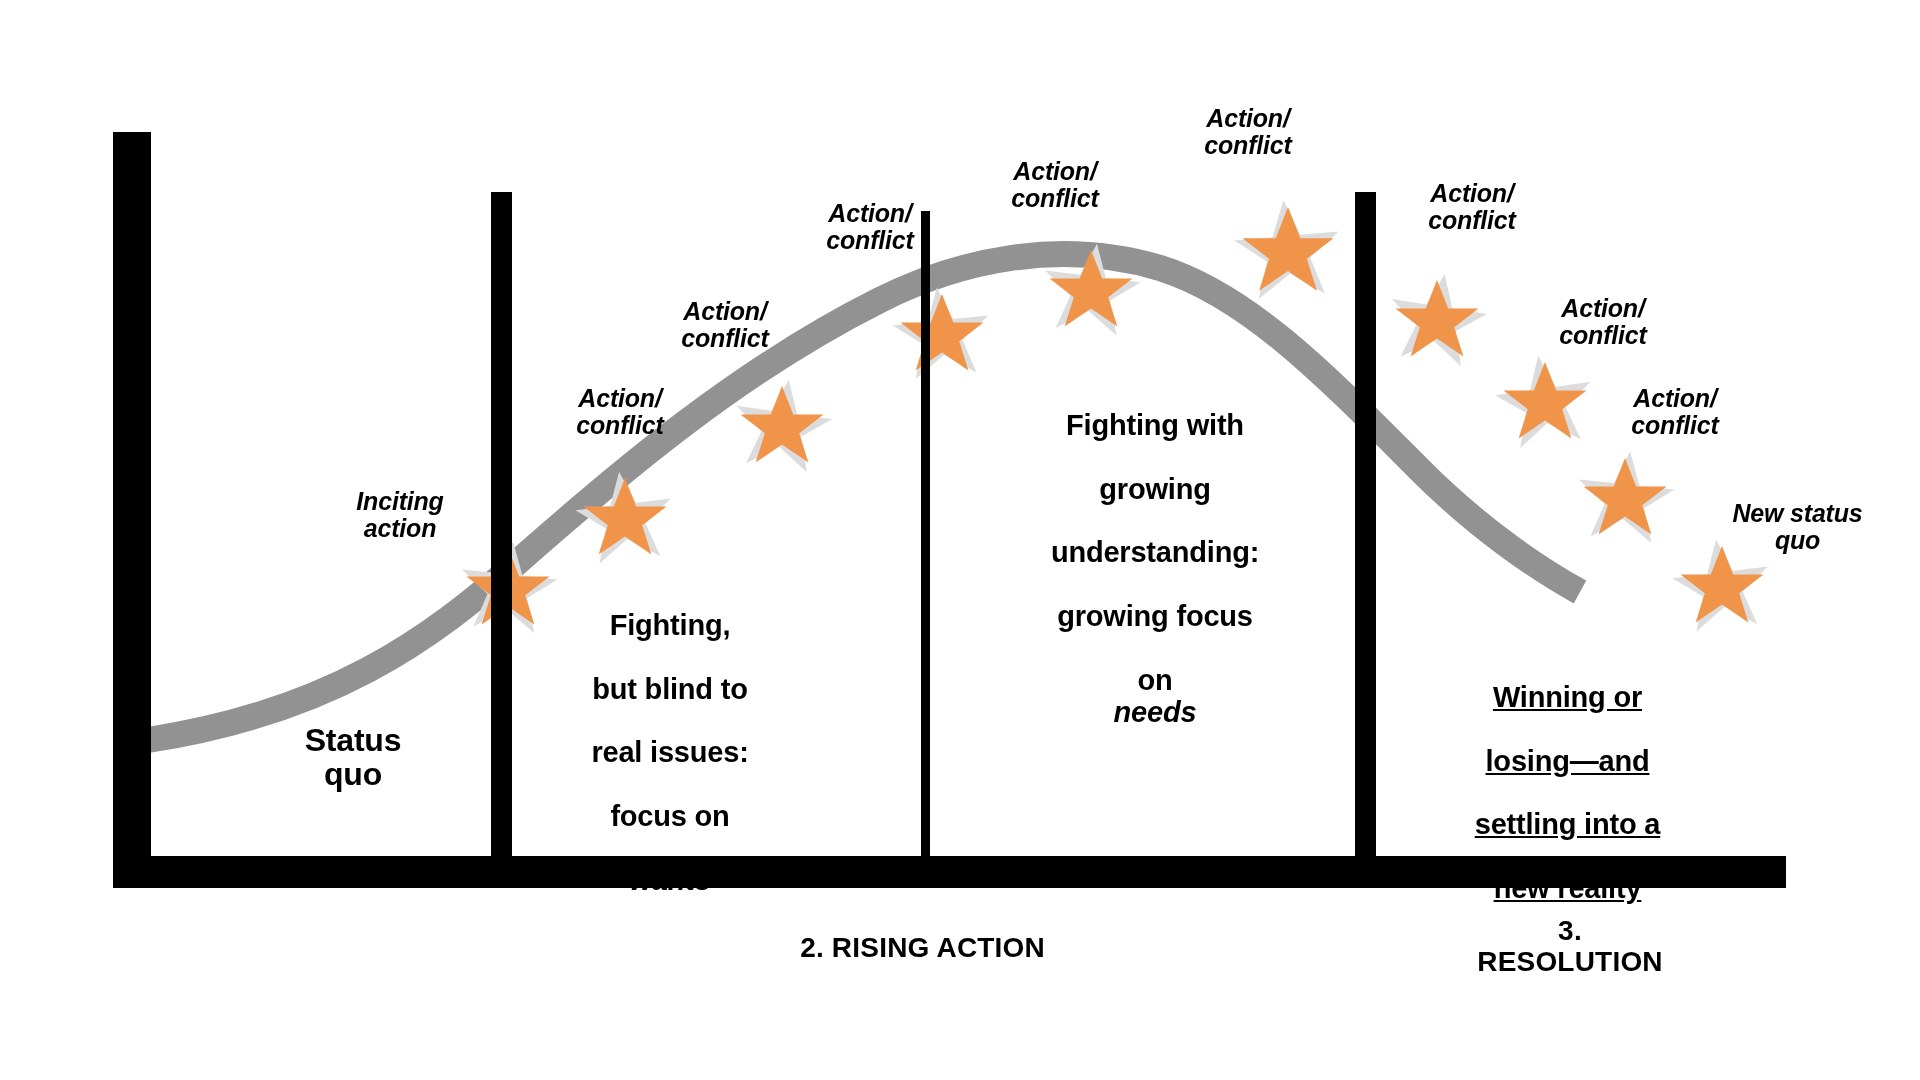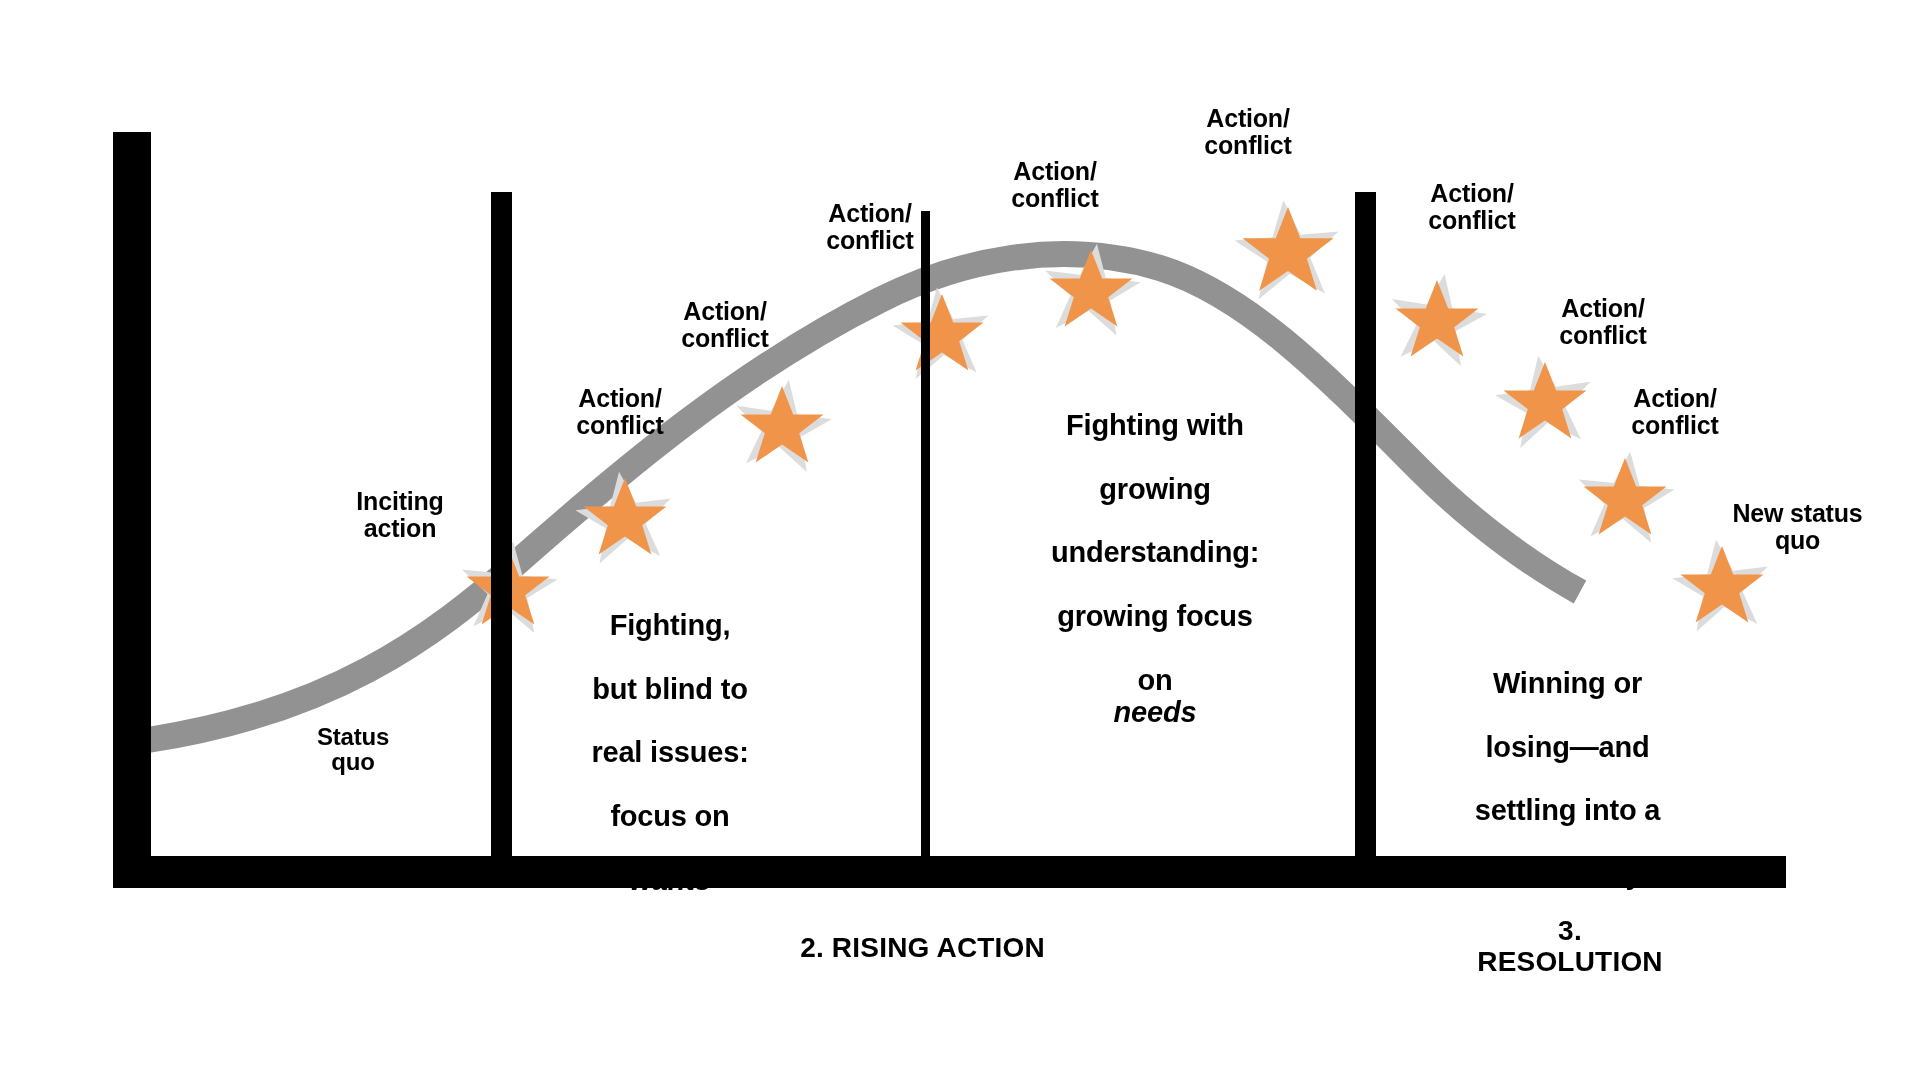"Action/" .lbl-star { font-style: none -> italic }
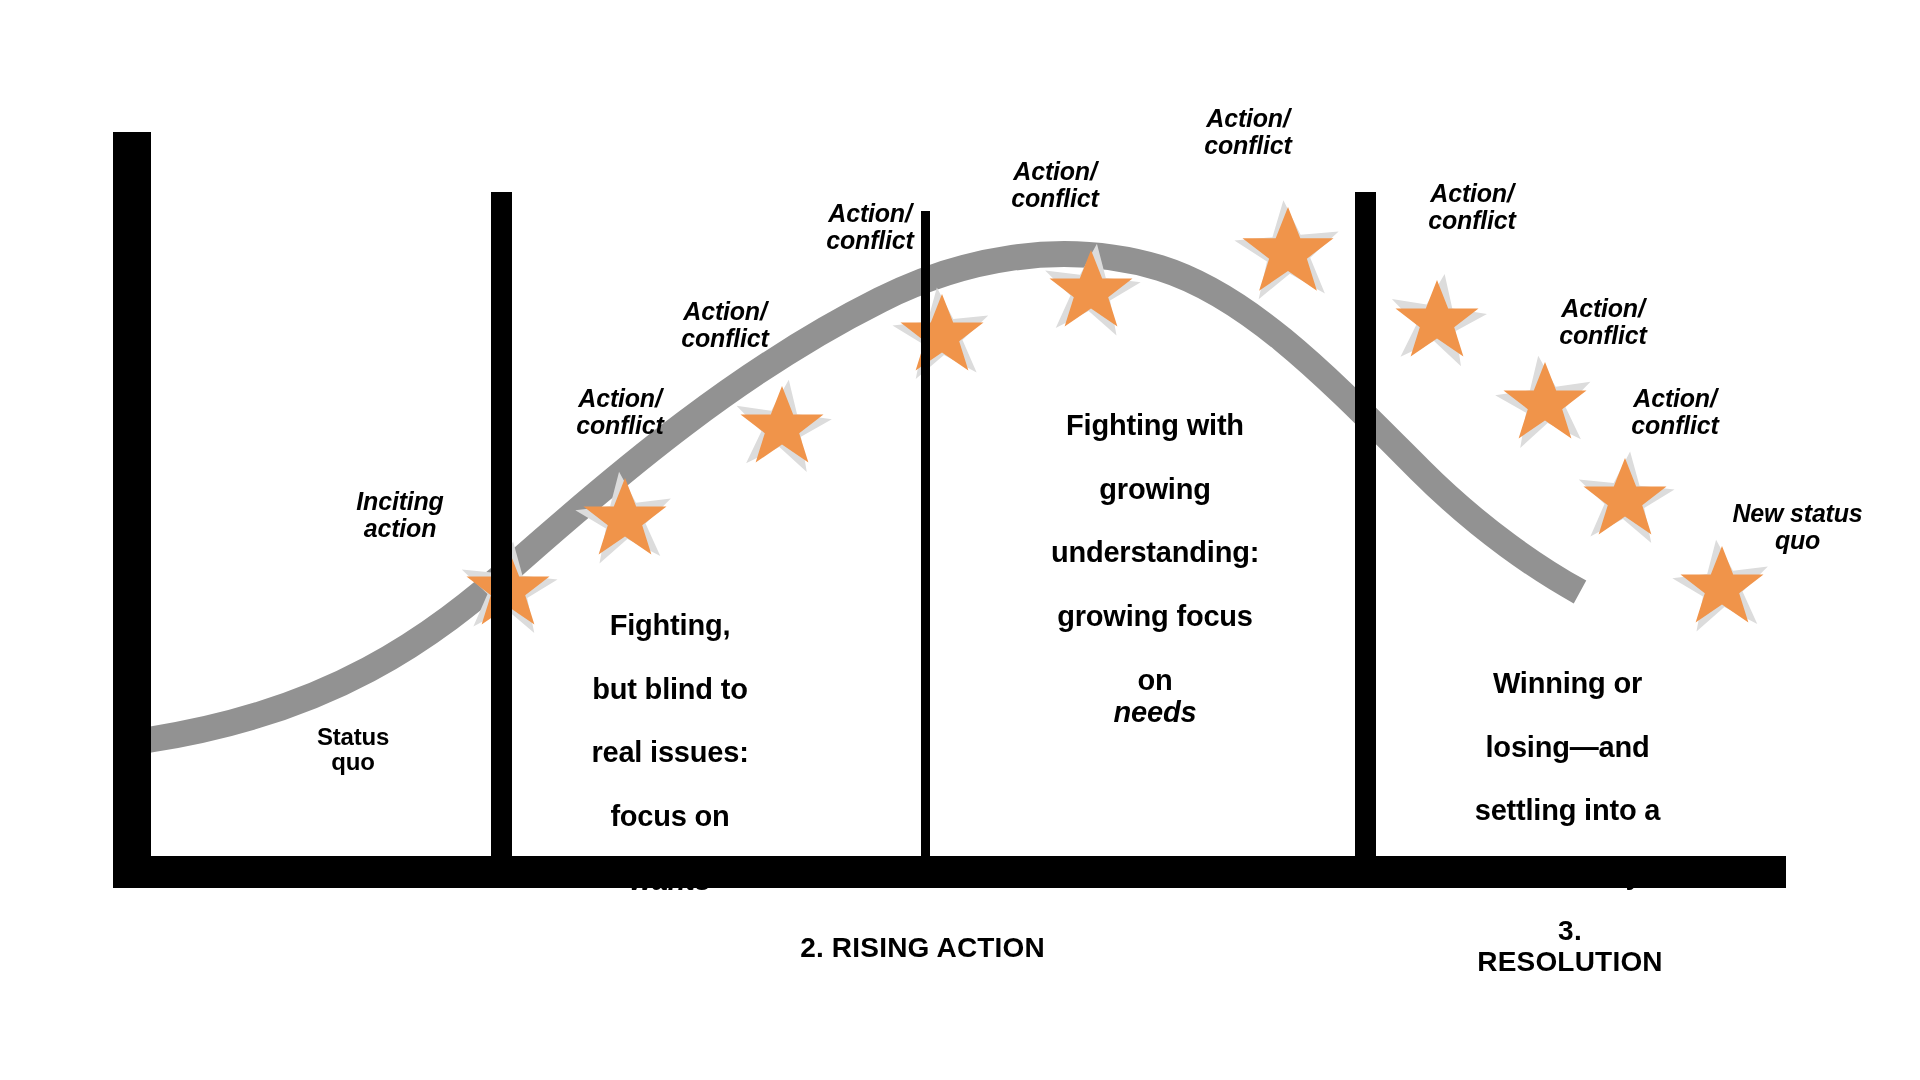"Winning or" div.lbl { text-decoration: none -> underline; top: 636px -> 650px }
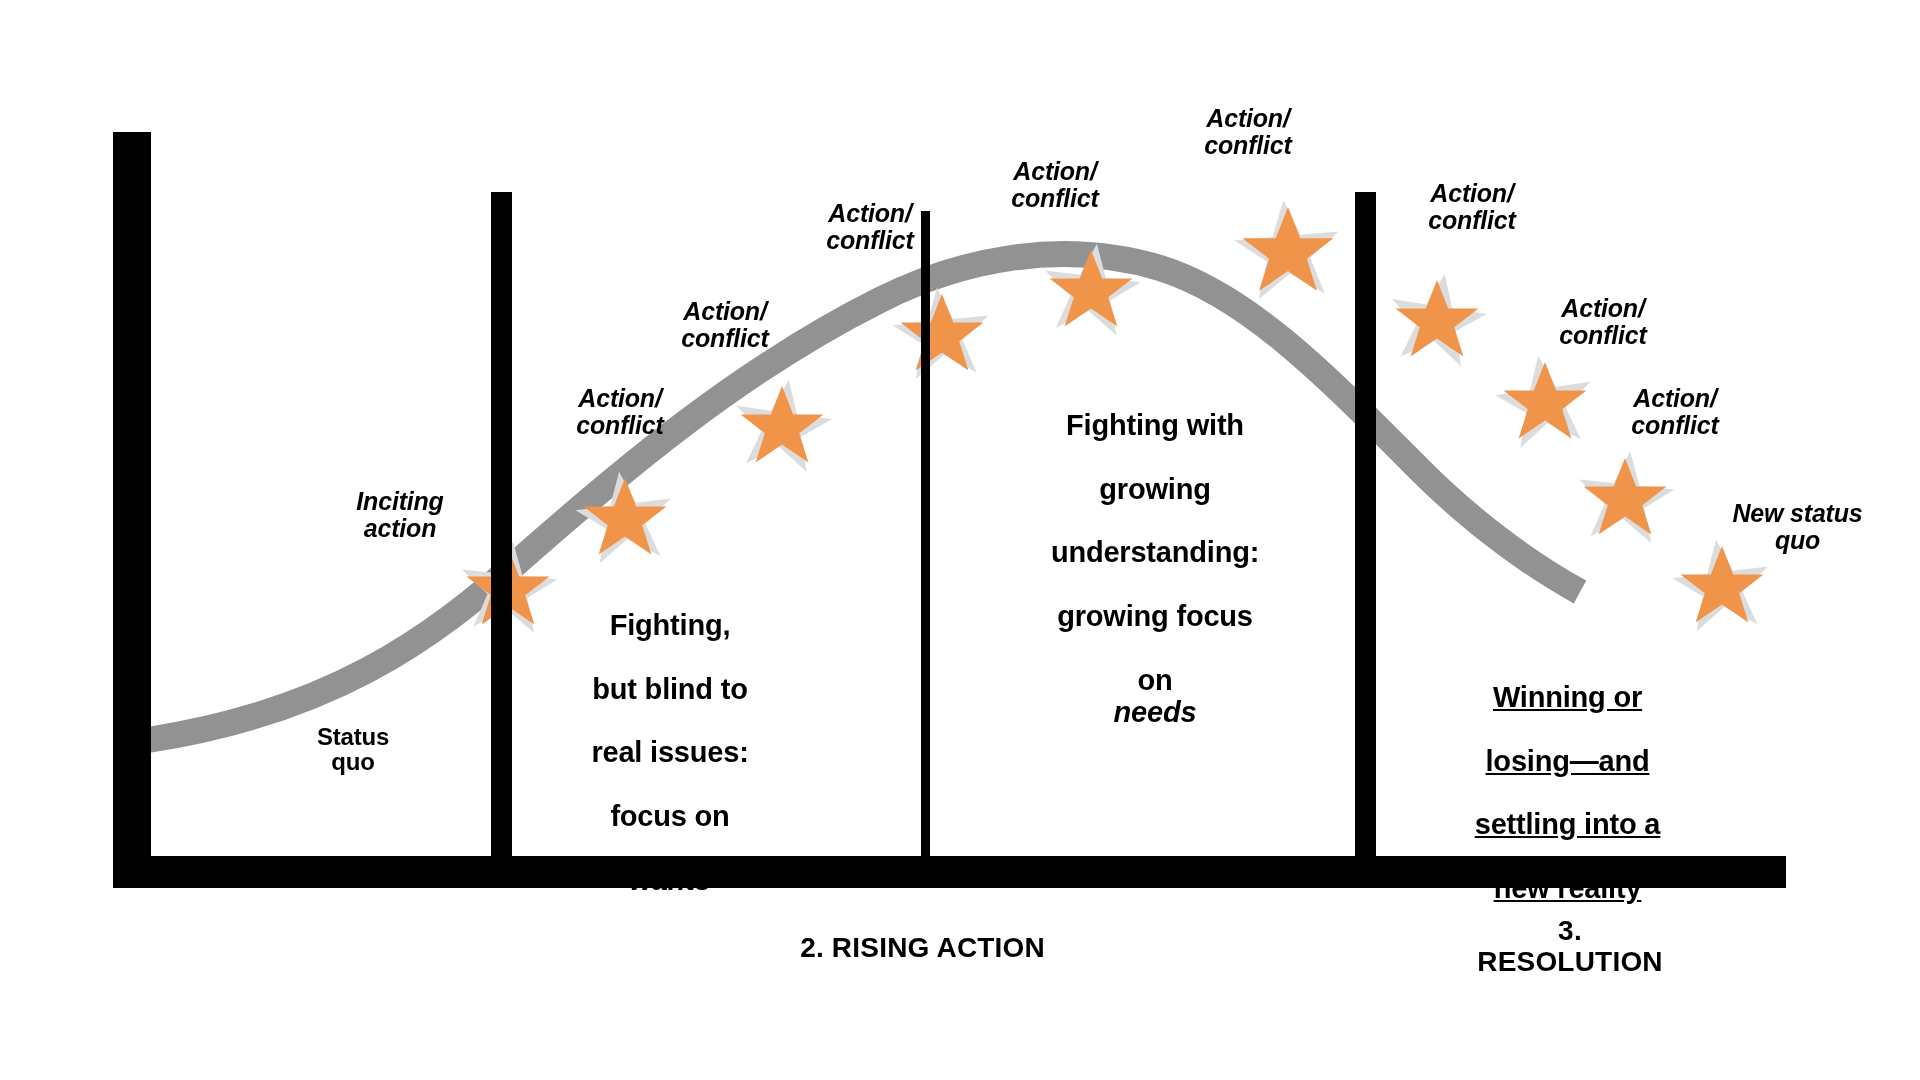"Status" .lbl-phase { font-size: 24px -> 32px }
